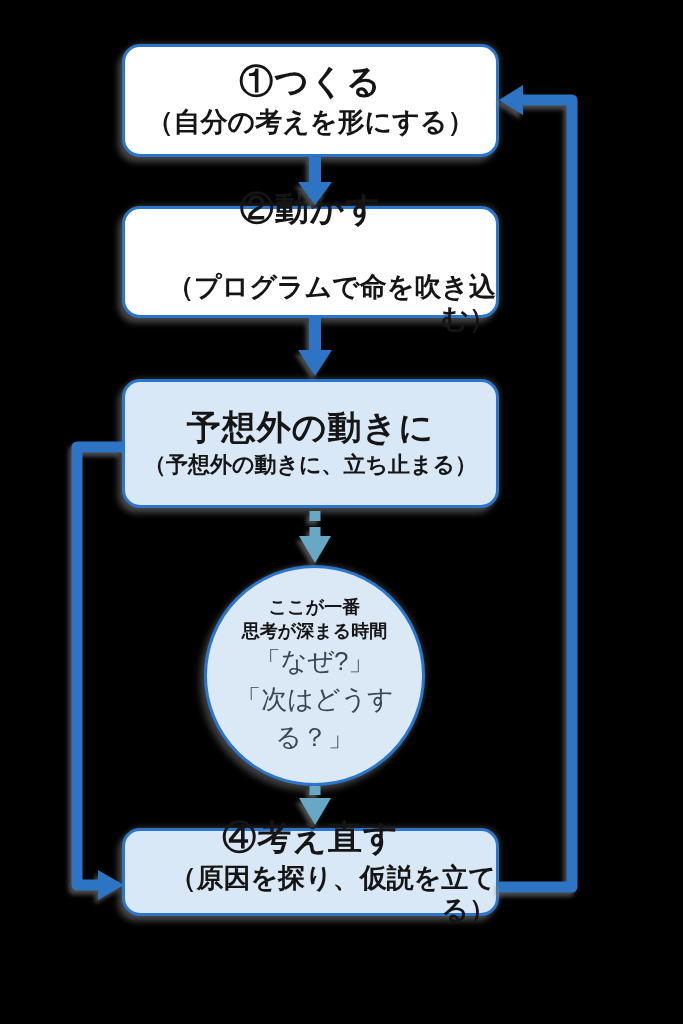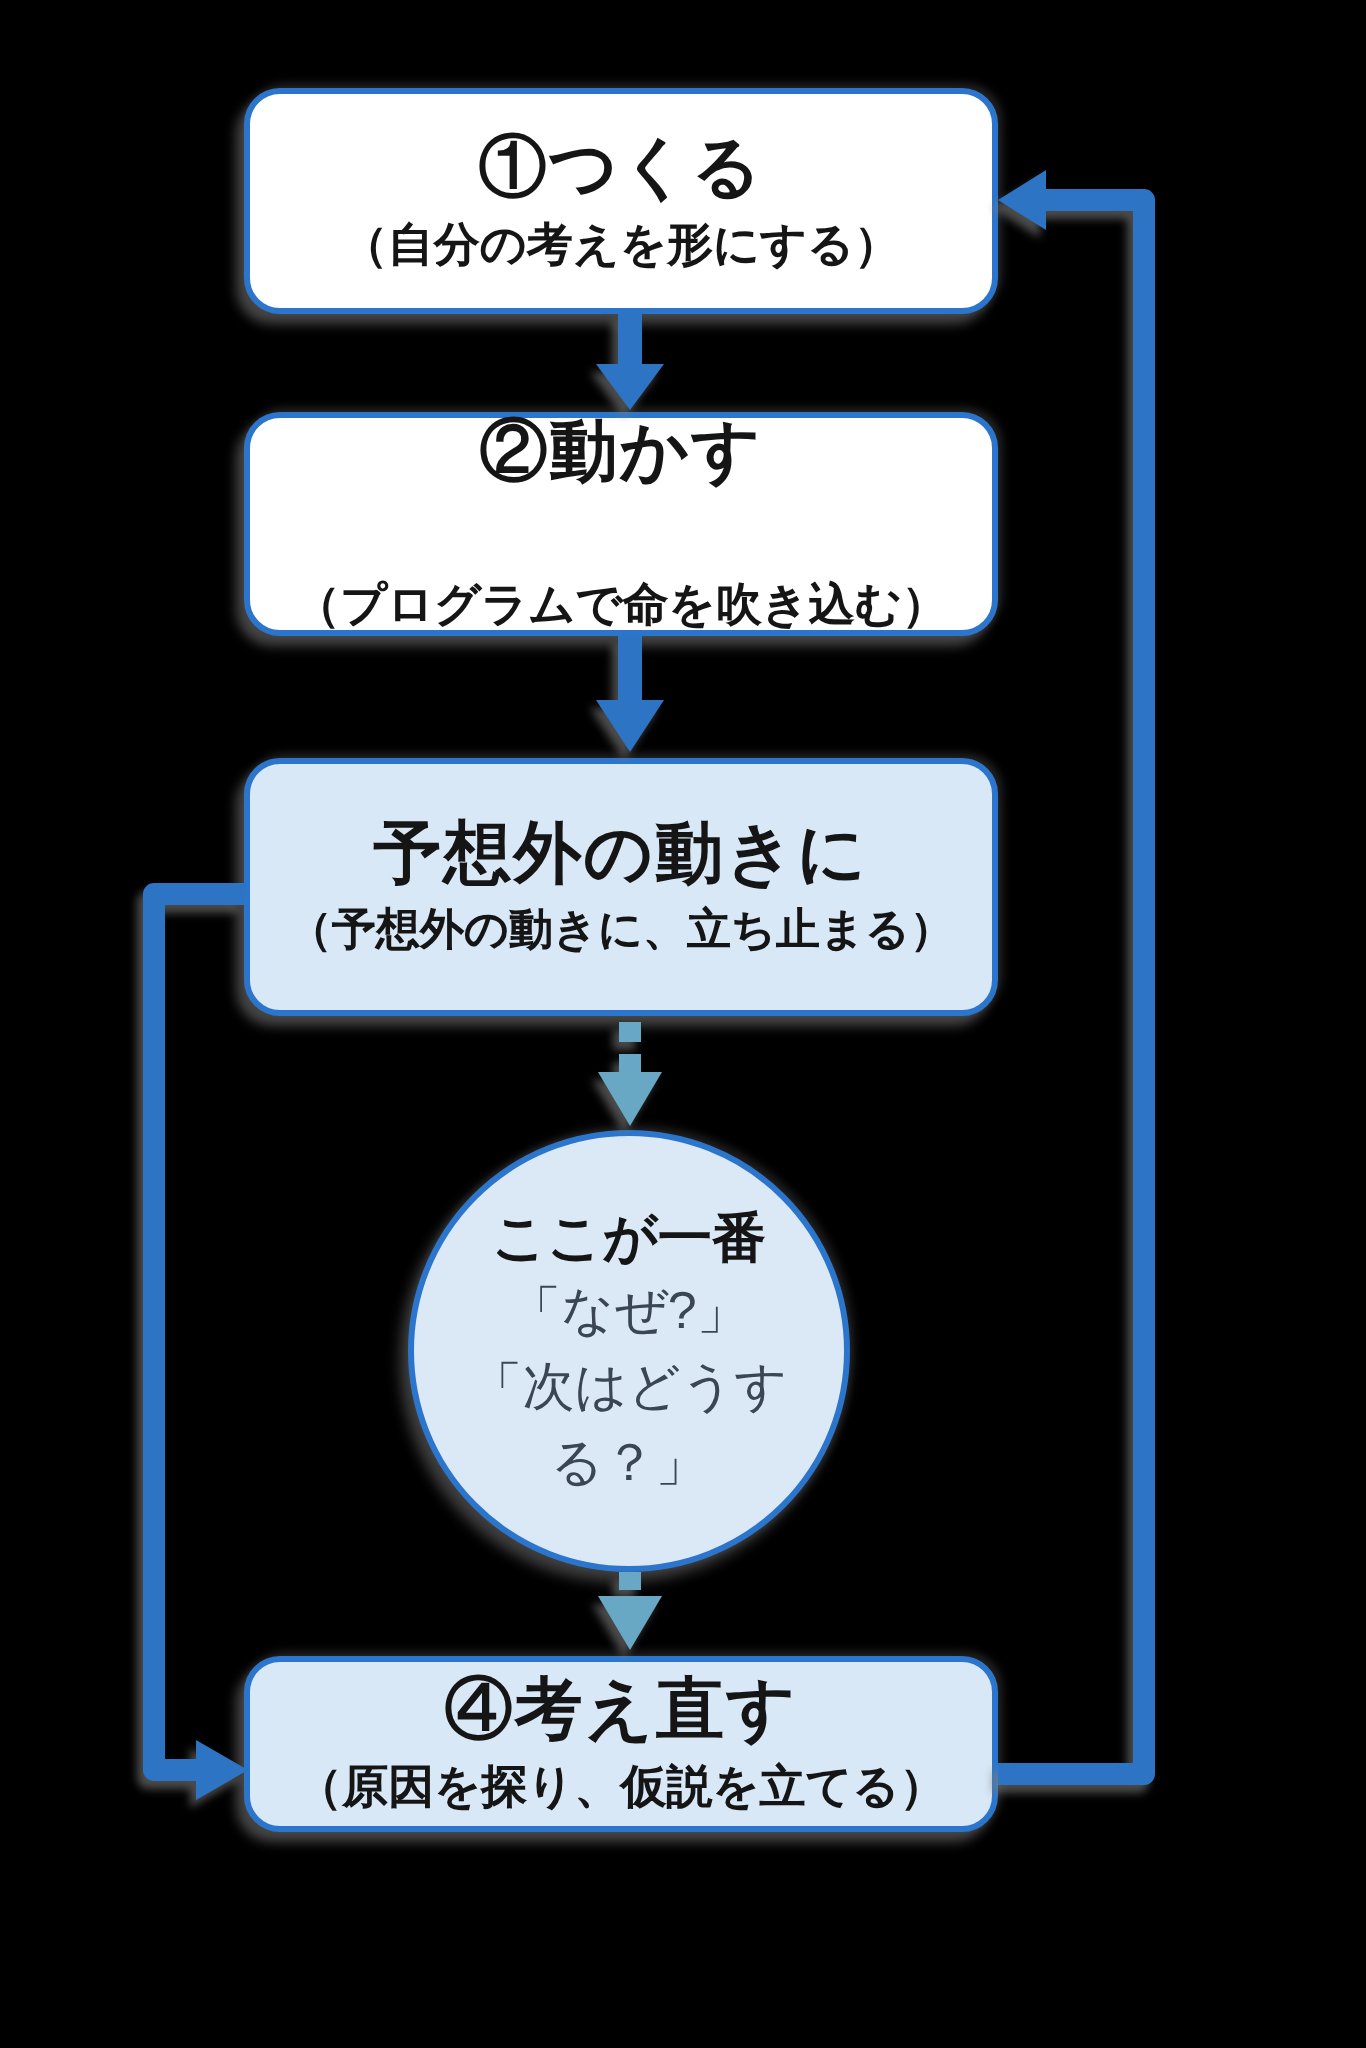"（自分の考えを形にする）" .box .subtitle { font-size: 23px -> 27px }
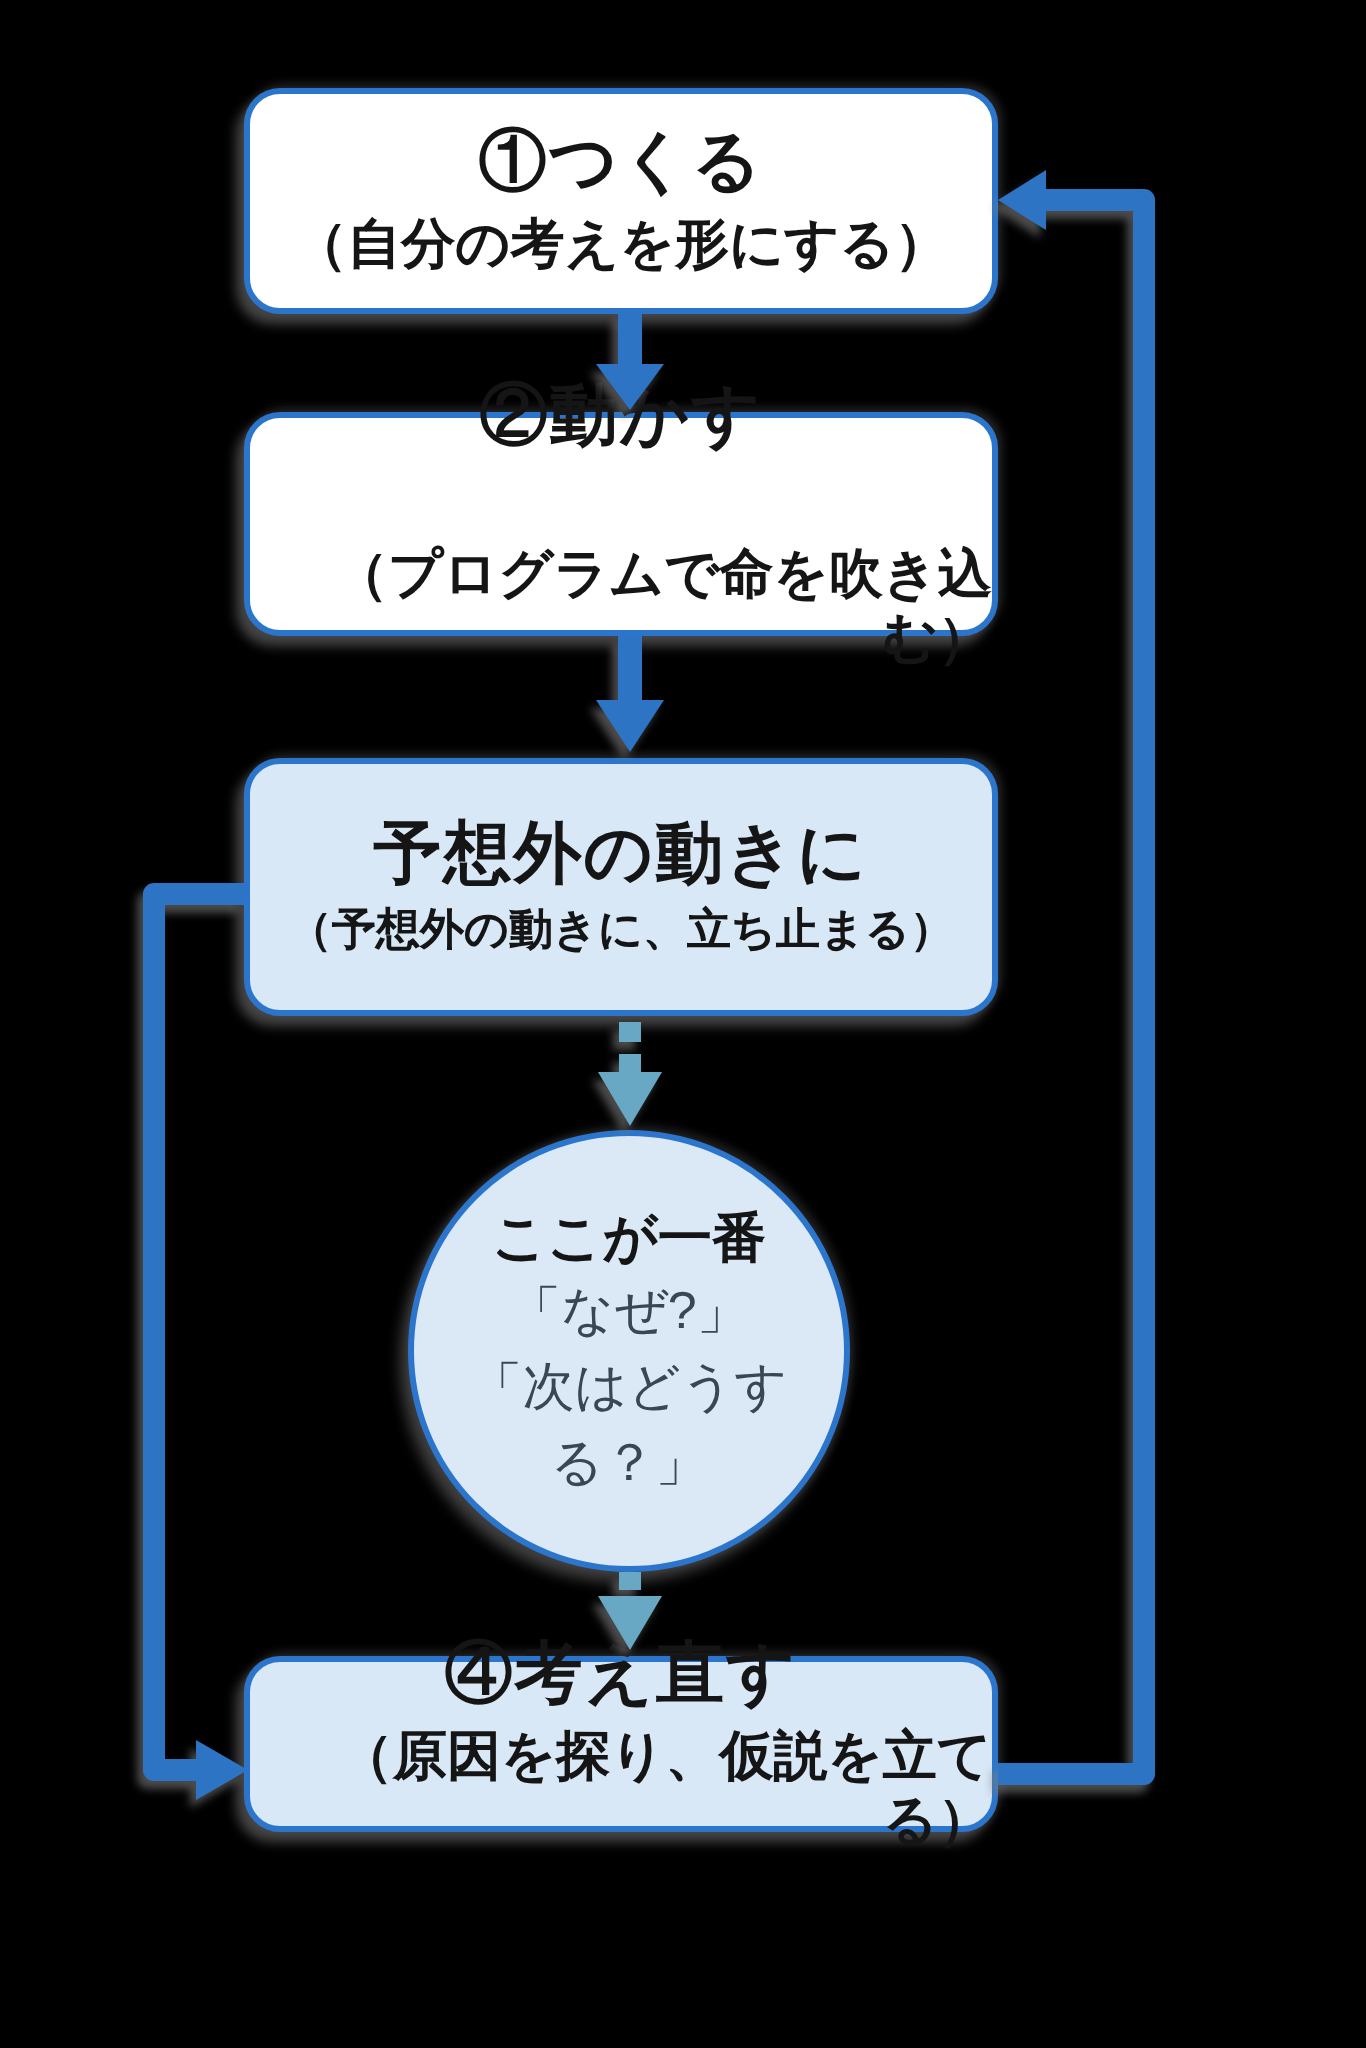"ここが一番" .circle .big { font-size: 27px -> 18px }
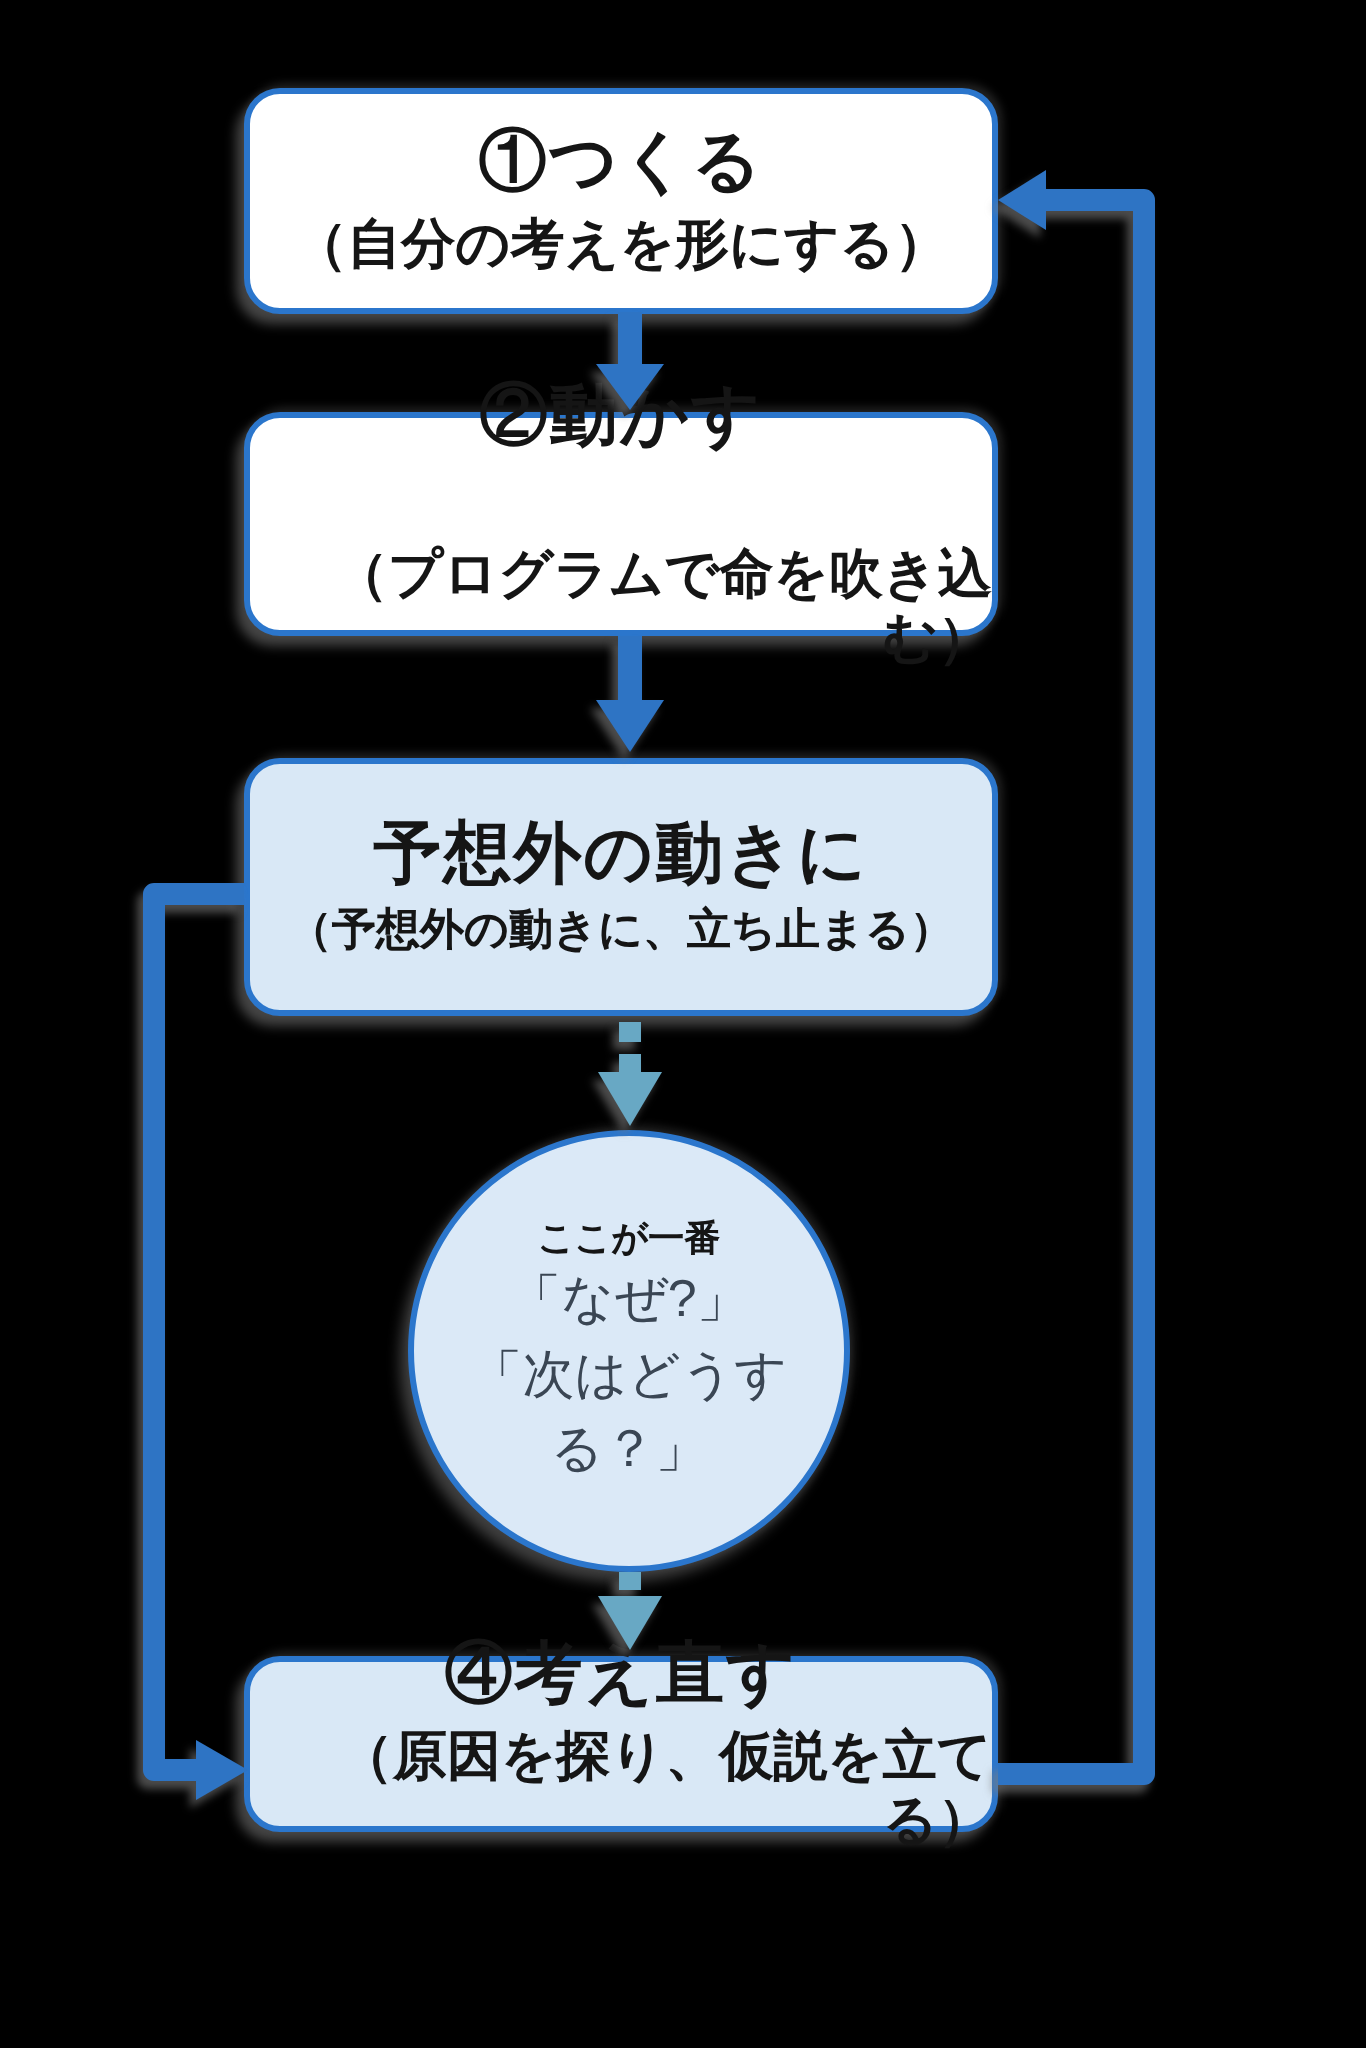"思考が深まる時間" div.big { html: none -> <div>思考が深まる時間</div> }
